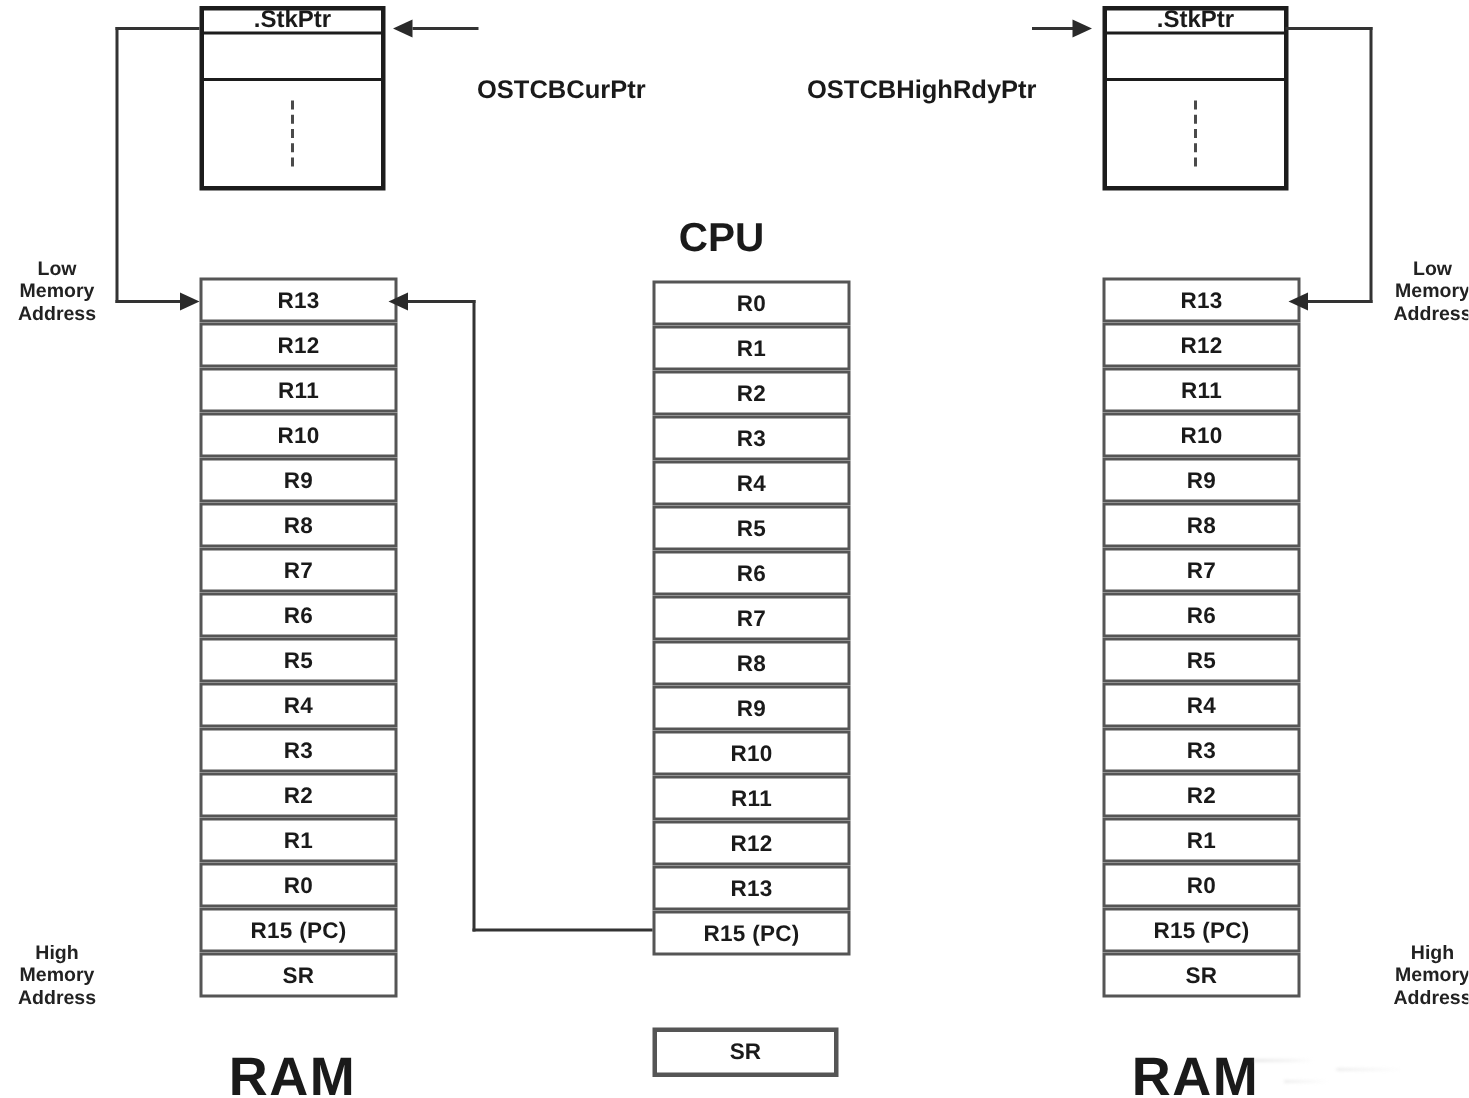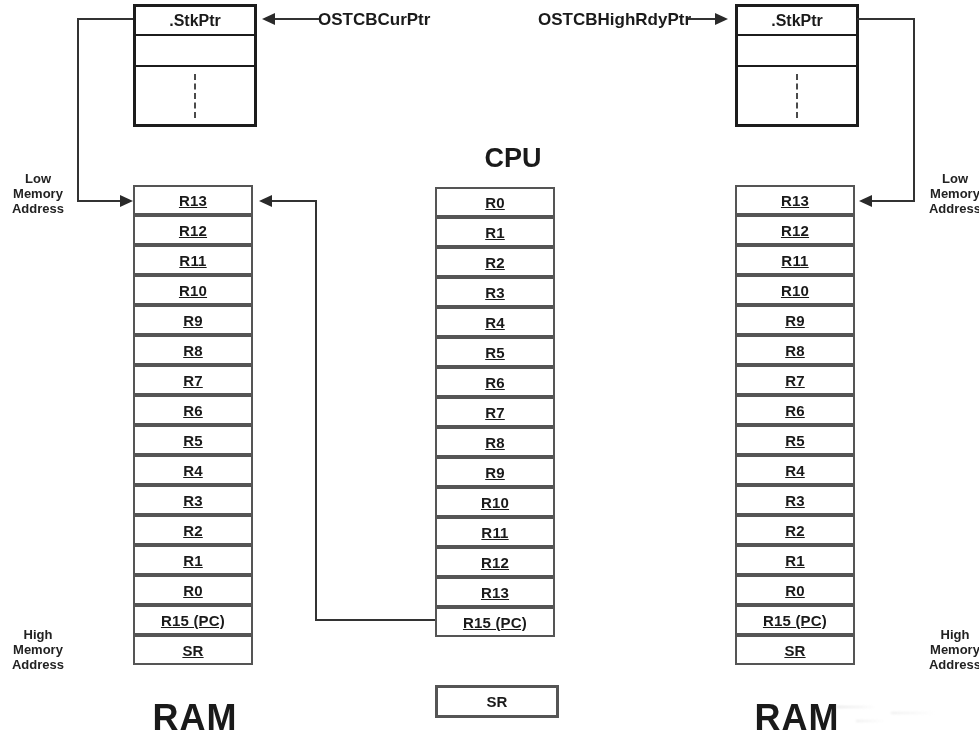".StkPtr" .tcb-row1 { height: 29px -> 16px }
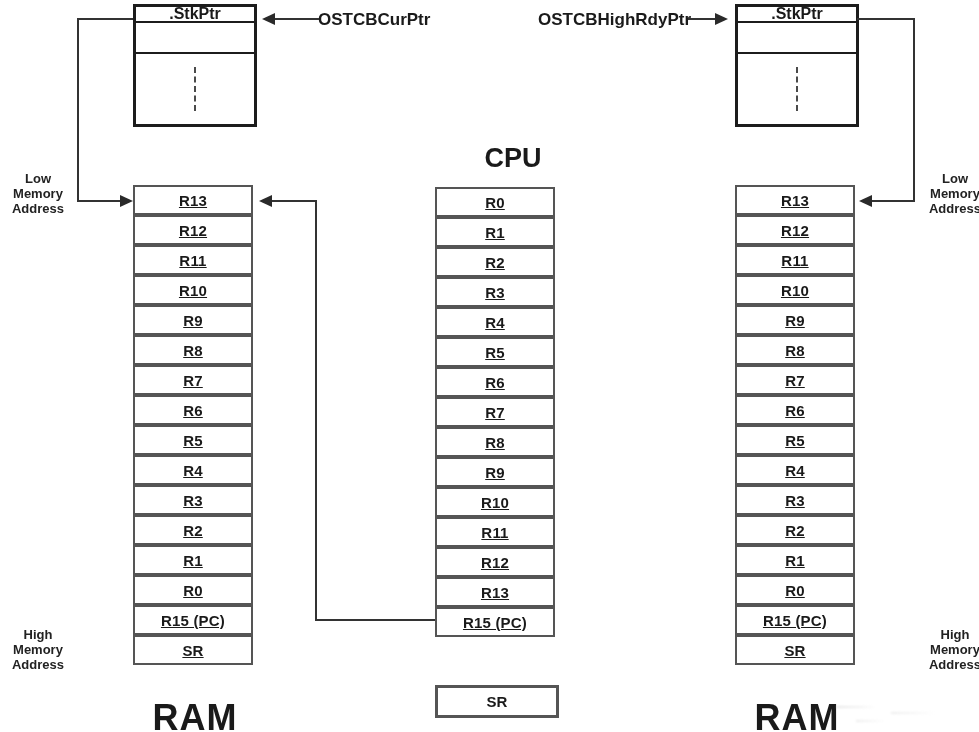"OSTCBCurPtr" .ptr-label { margin-top: none -> 40px }
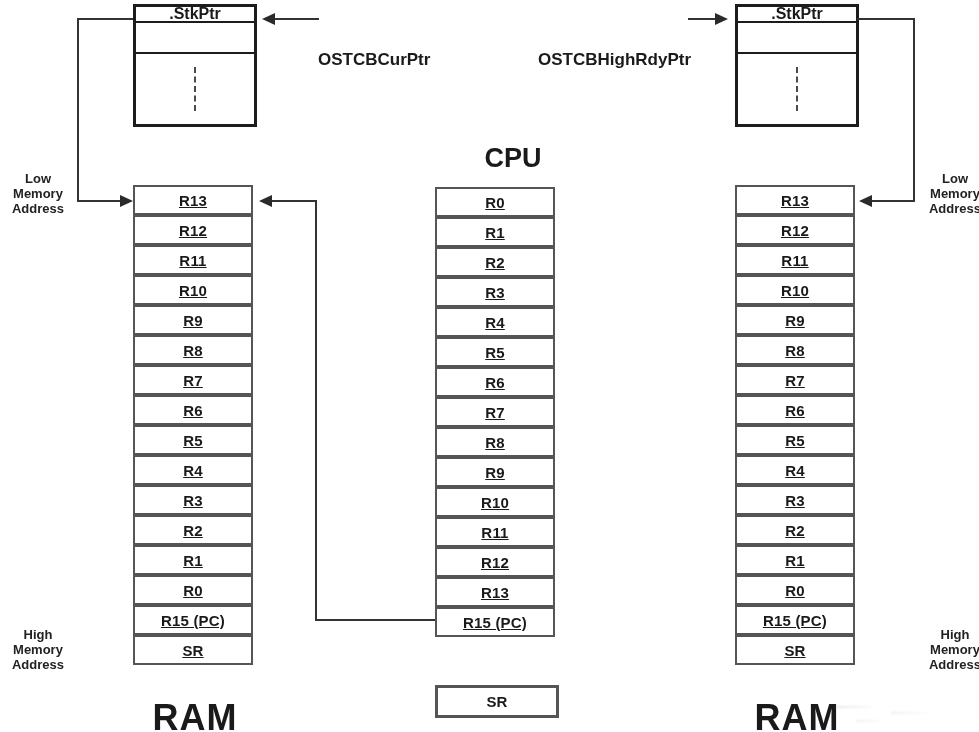"CPU" div.big-title { left: 451px -> 419px }
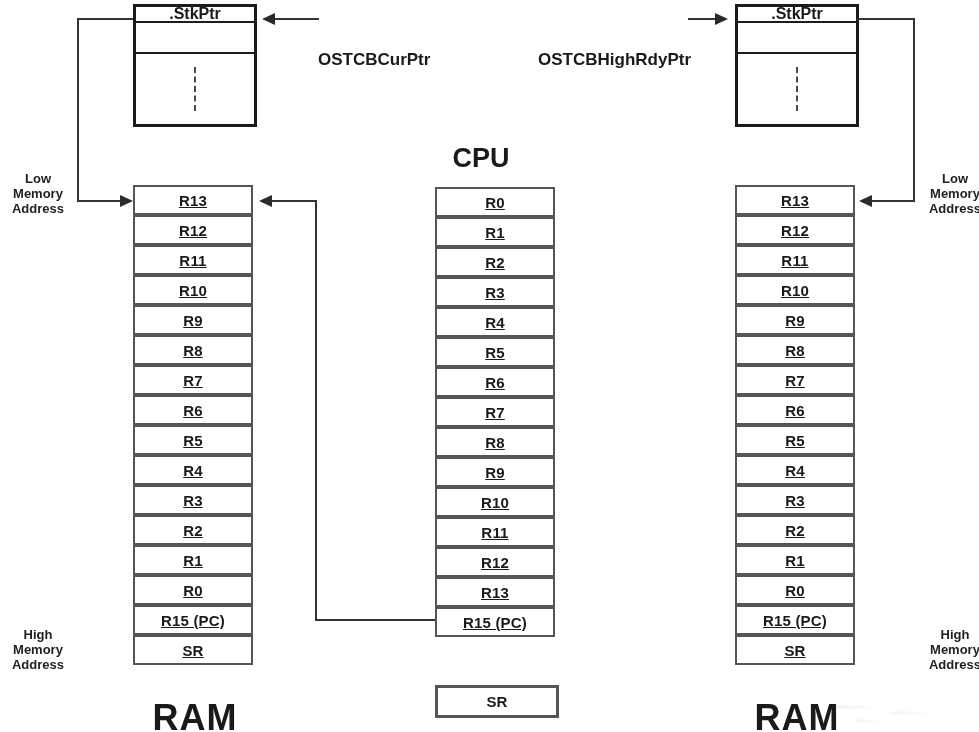"R13" .col { text-decoration: underline -> none; width: 120px -> 132px }
